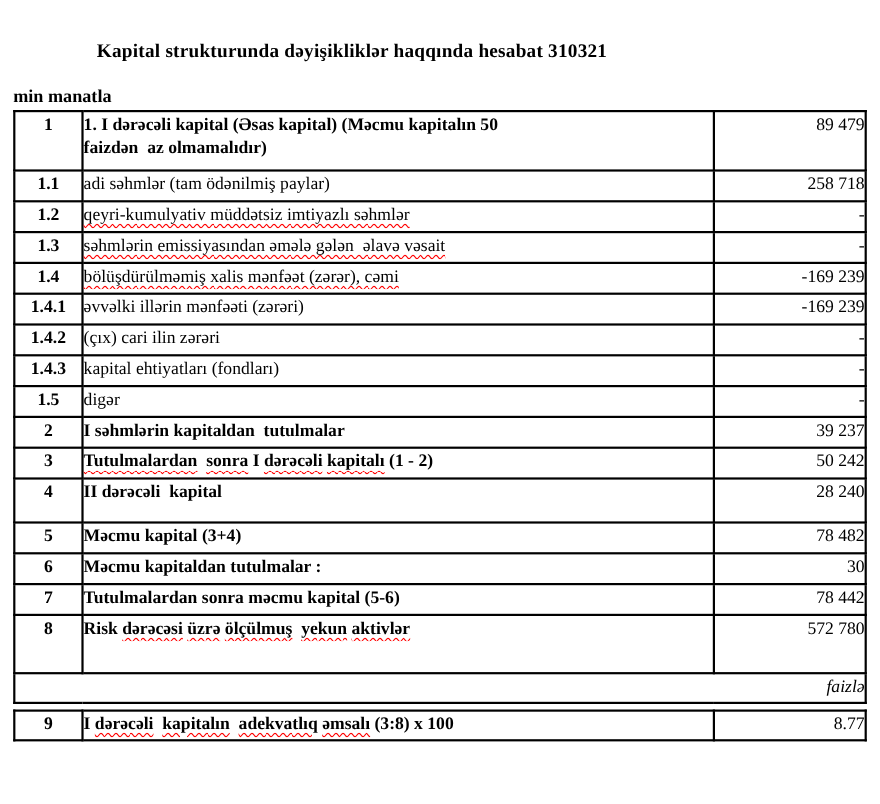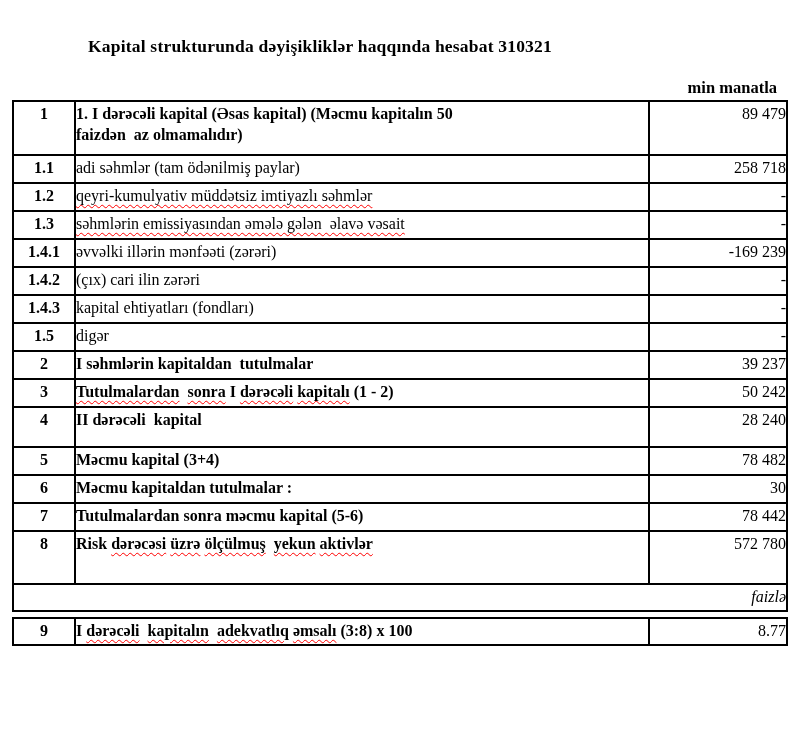"min manatla" .unit-note { text-align: right -> none }
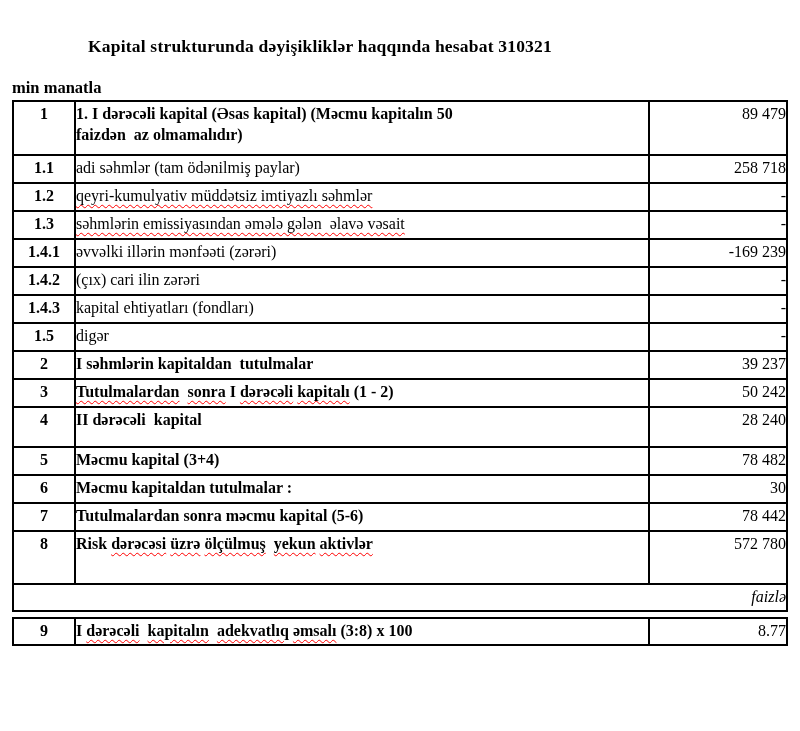"1.4" tr.row { html: none -> <tr> <td>1.4</td> <td><span>bölüşdürülməmiş xalis mənfəət (zərər), cəmi</span></td> <td>-169 239</td> </tr> }
